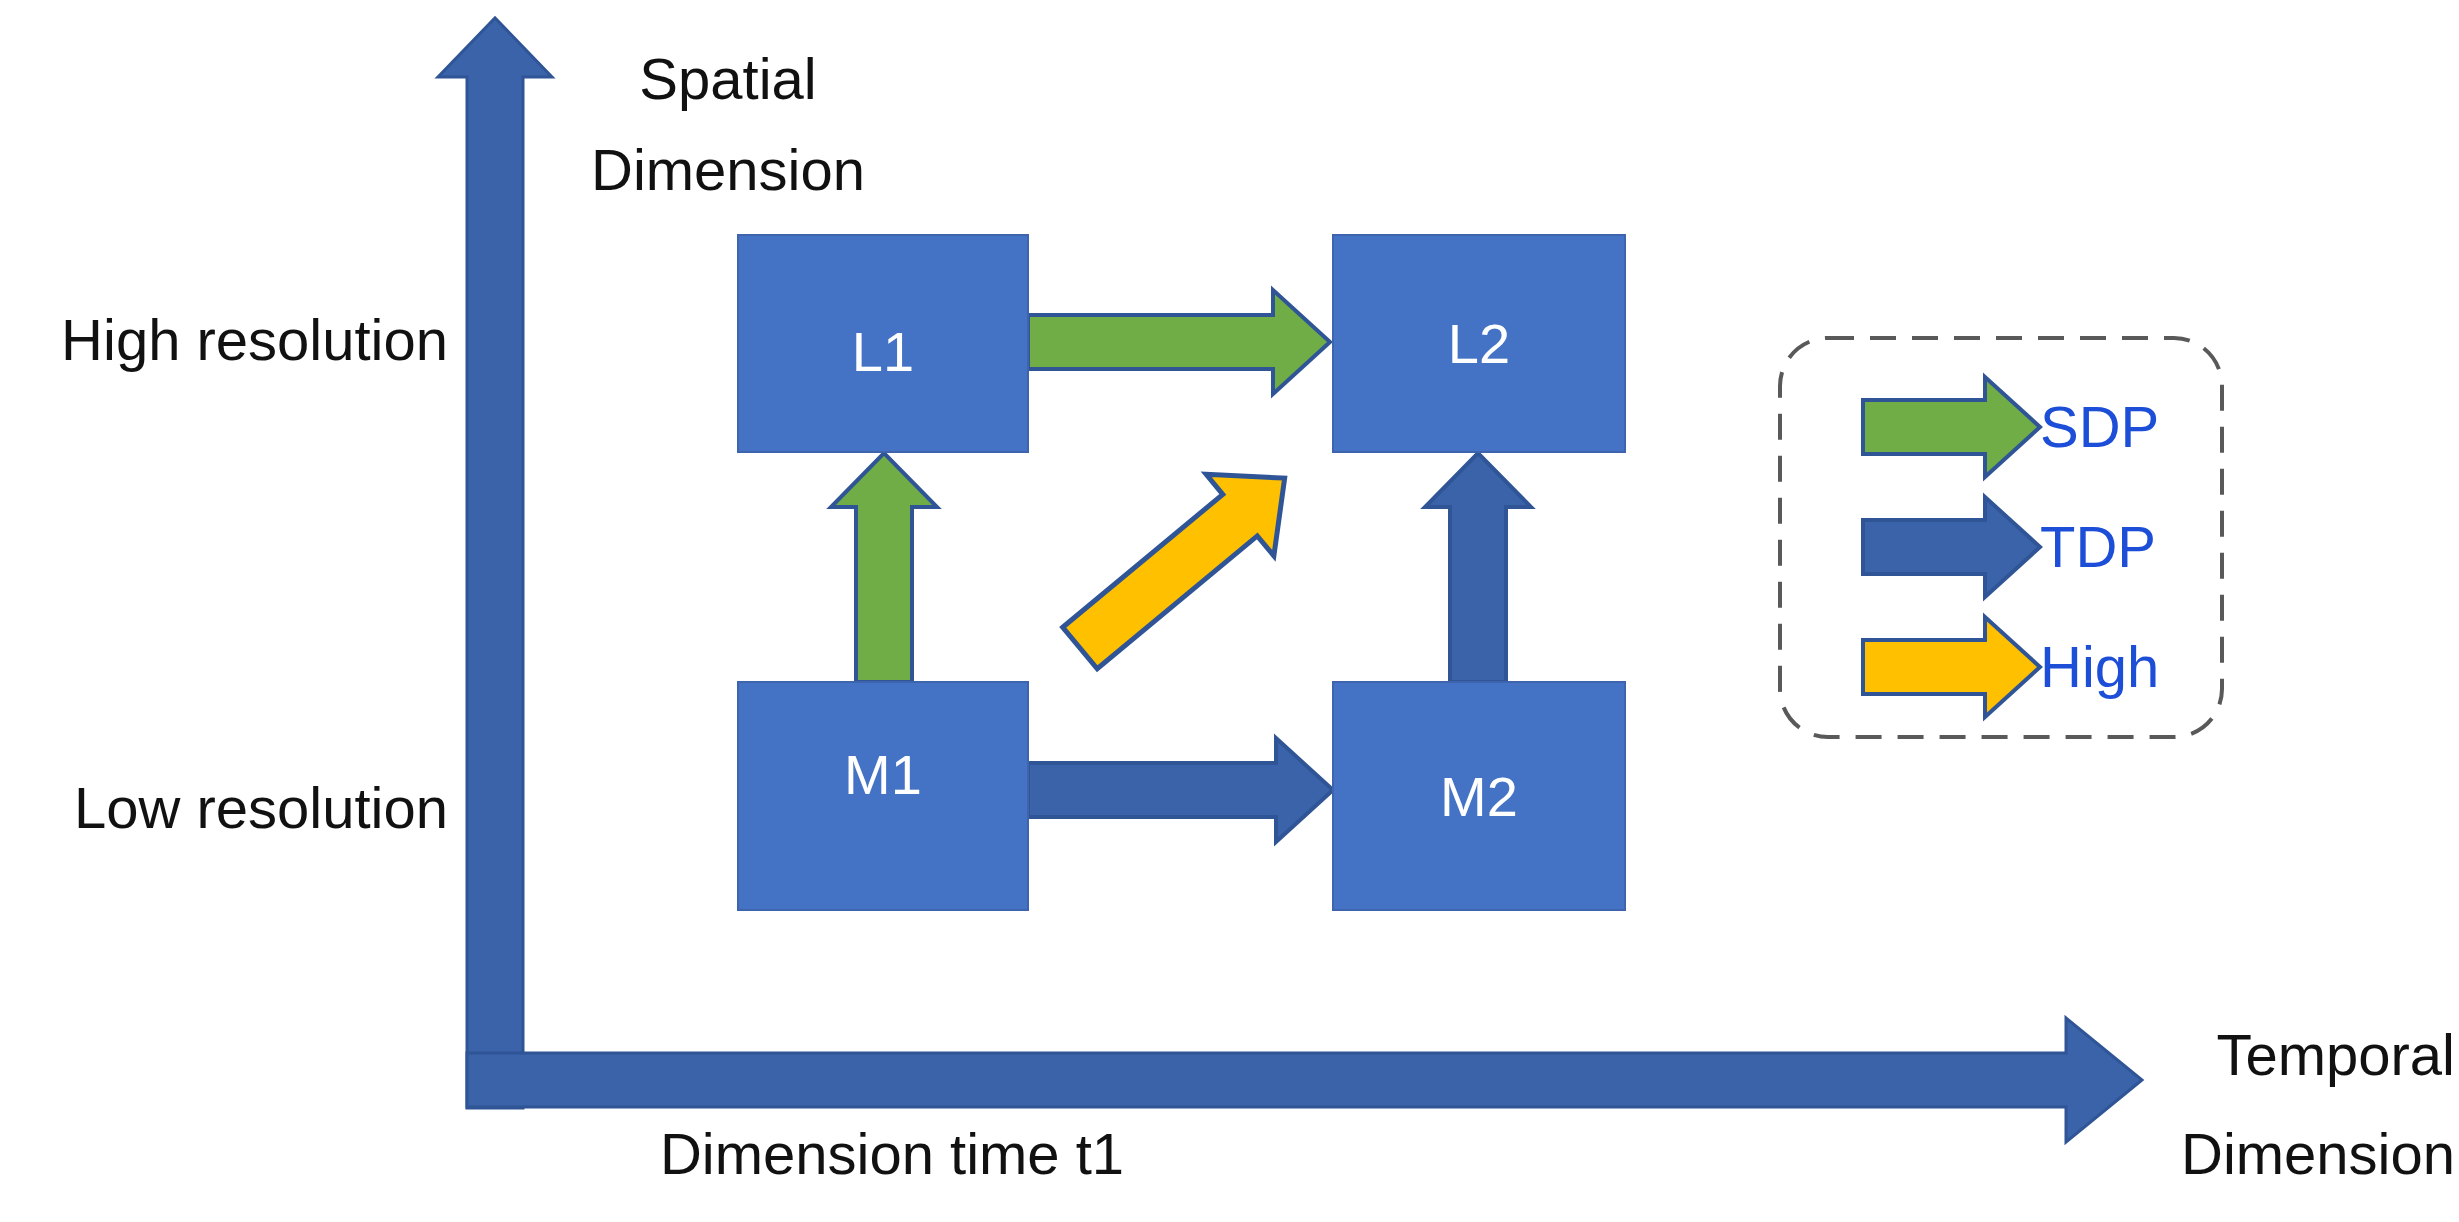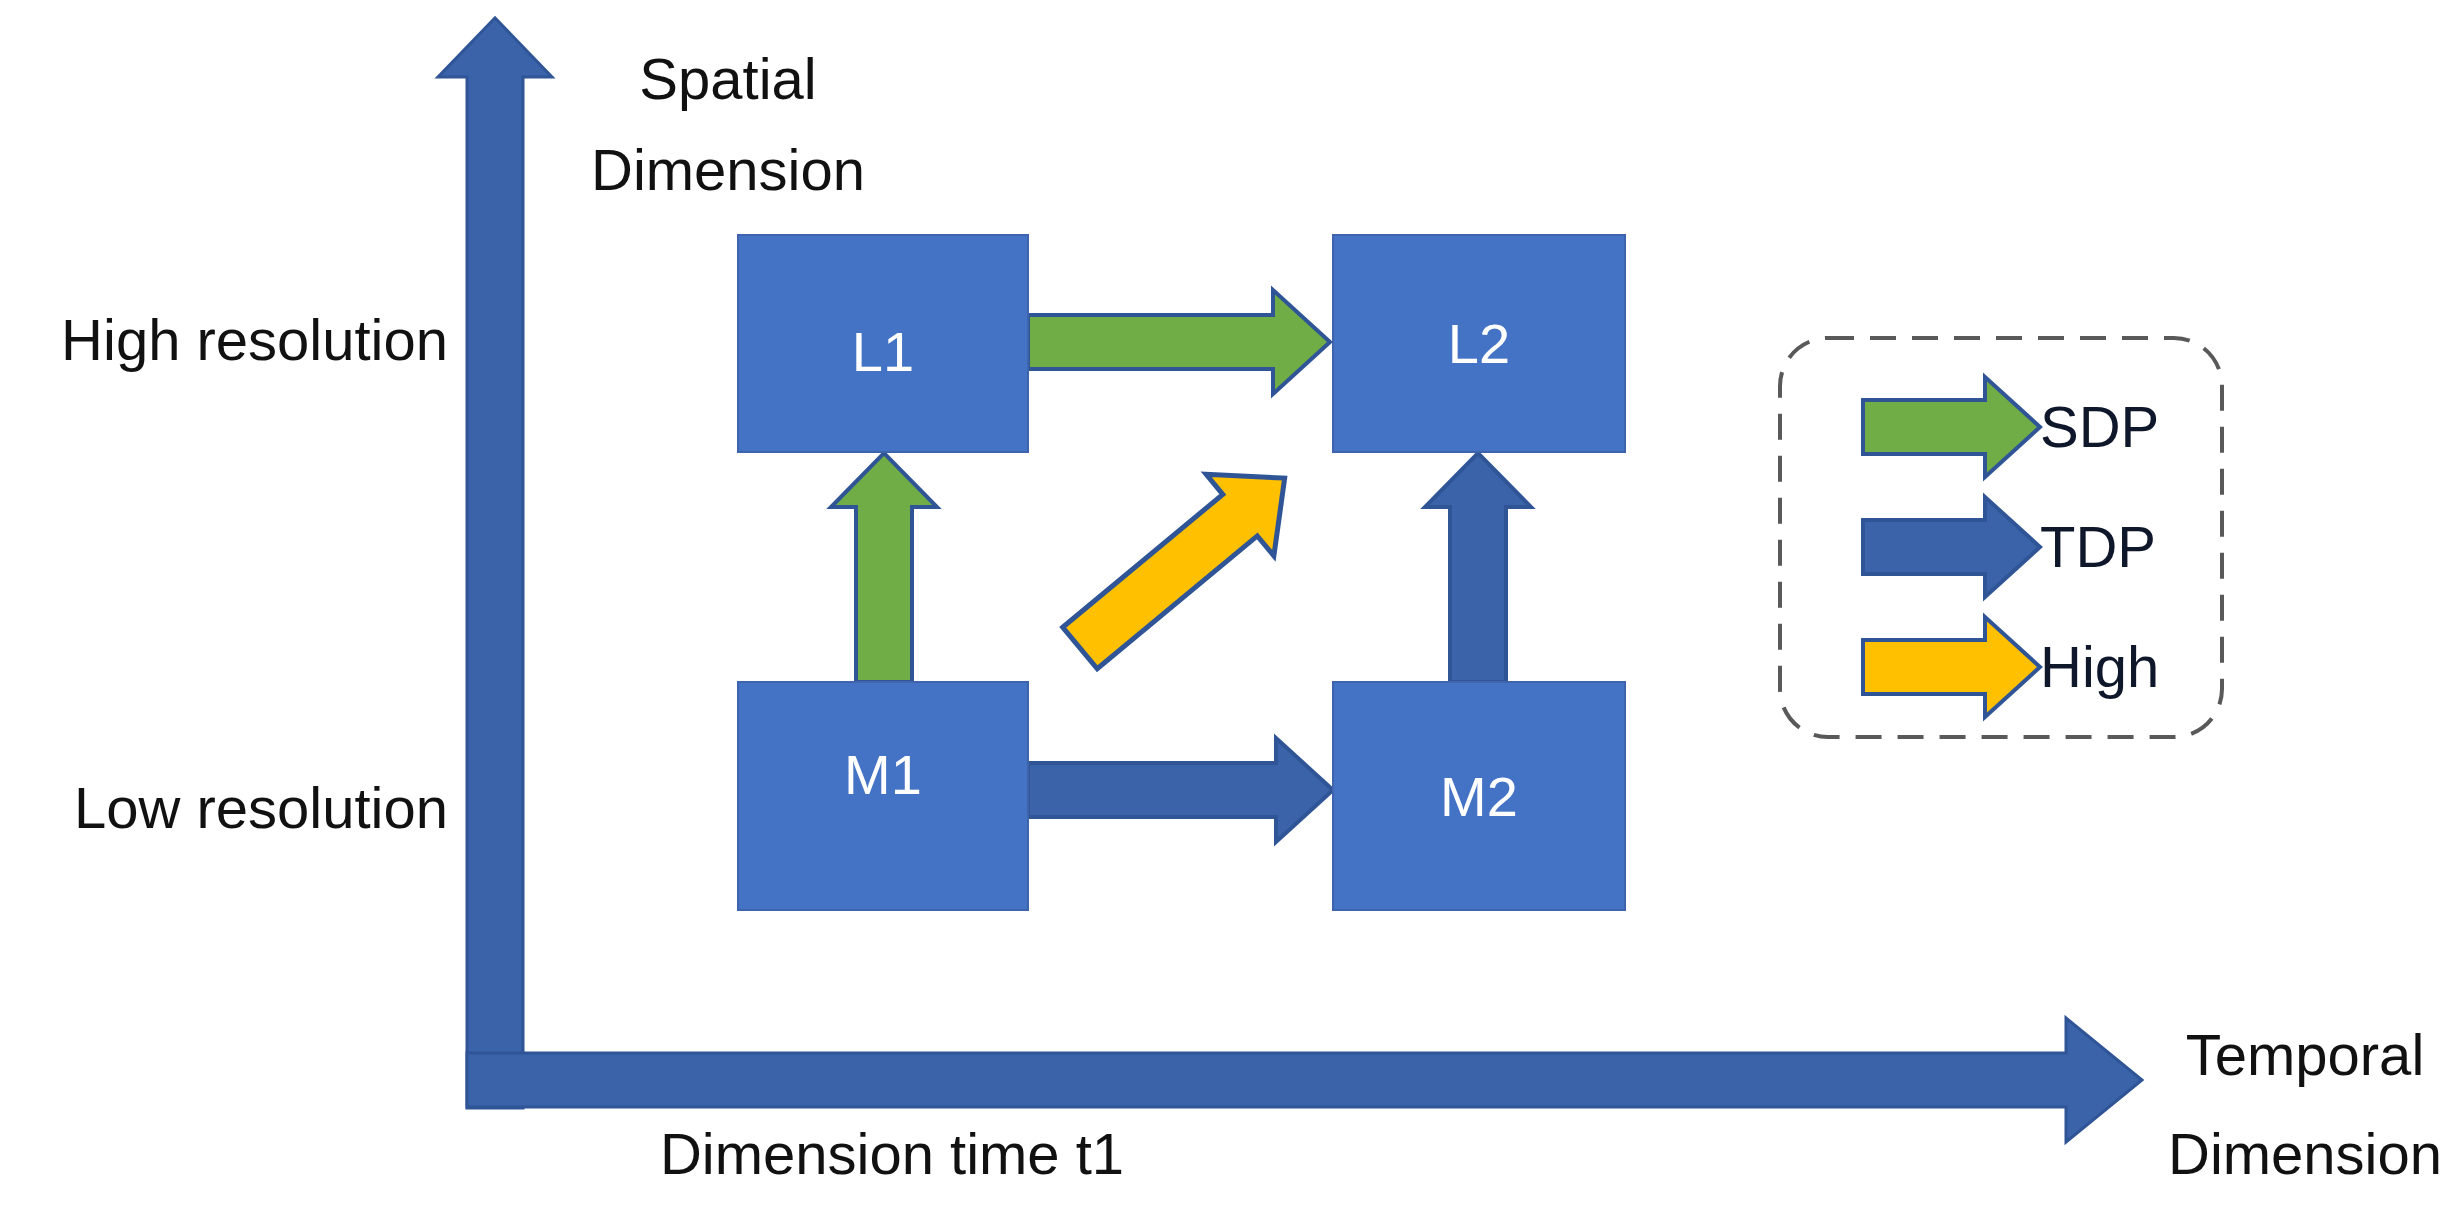"SDP" .legend-label { color: #0f172a -> #1d4ed8 }
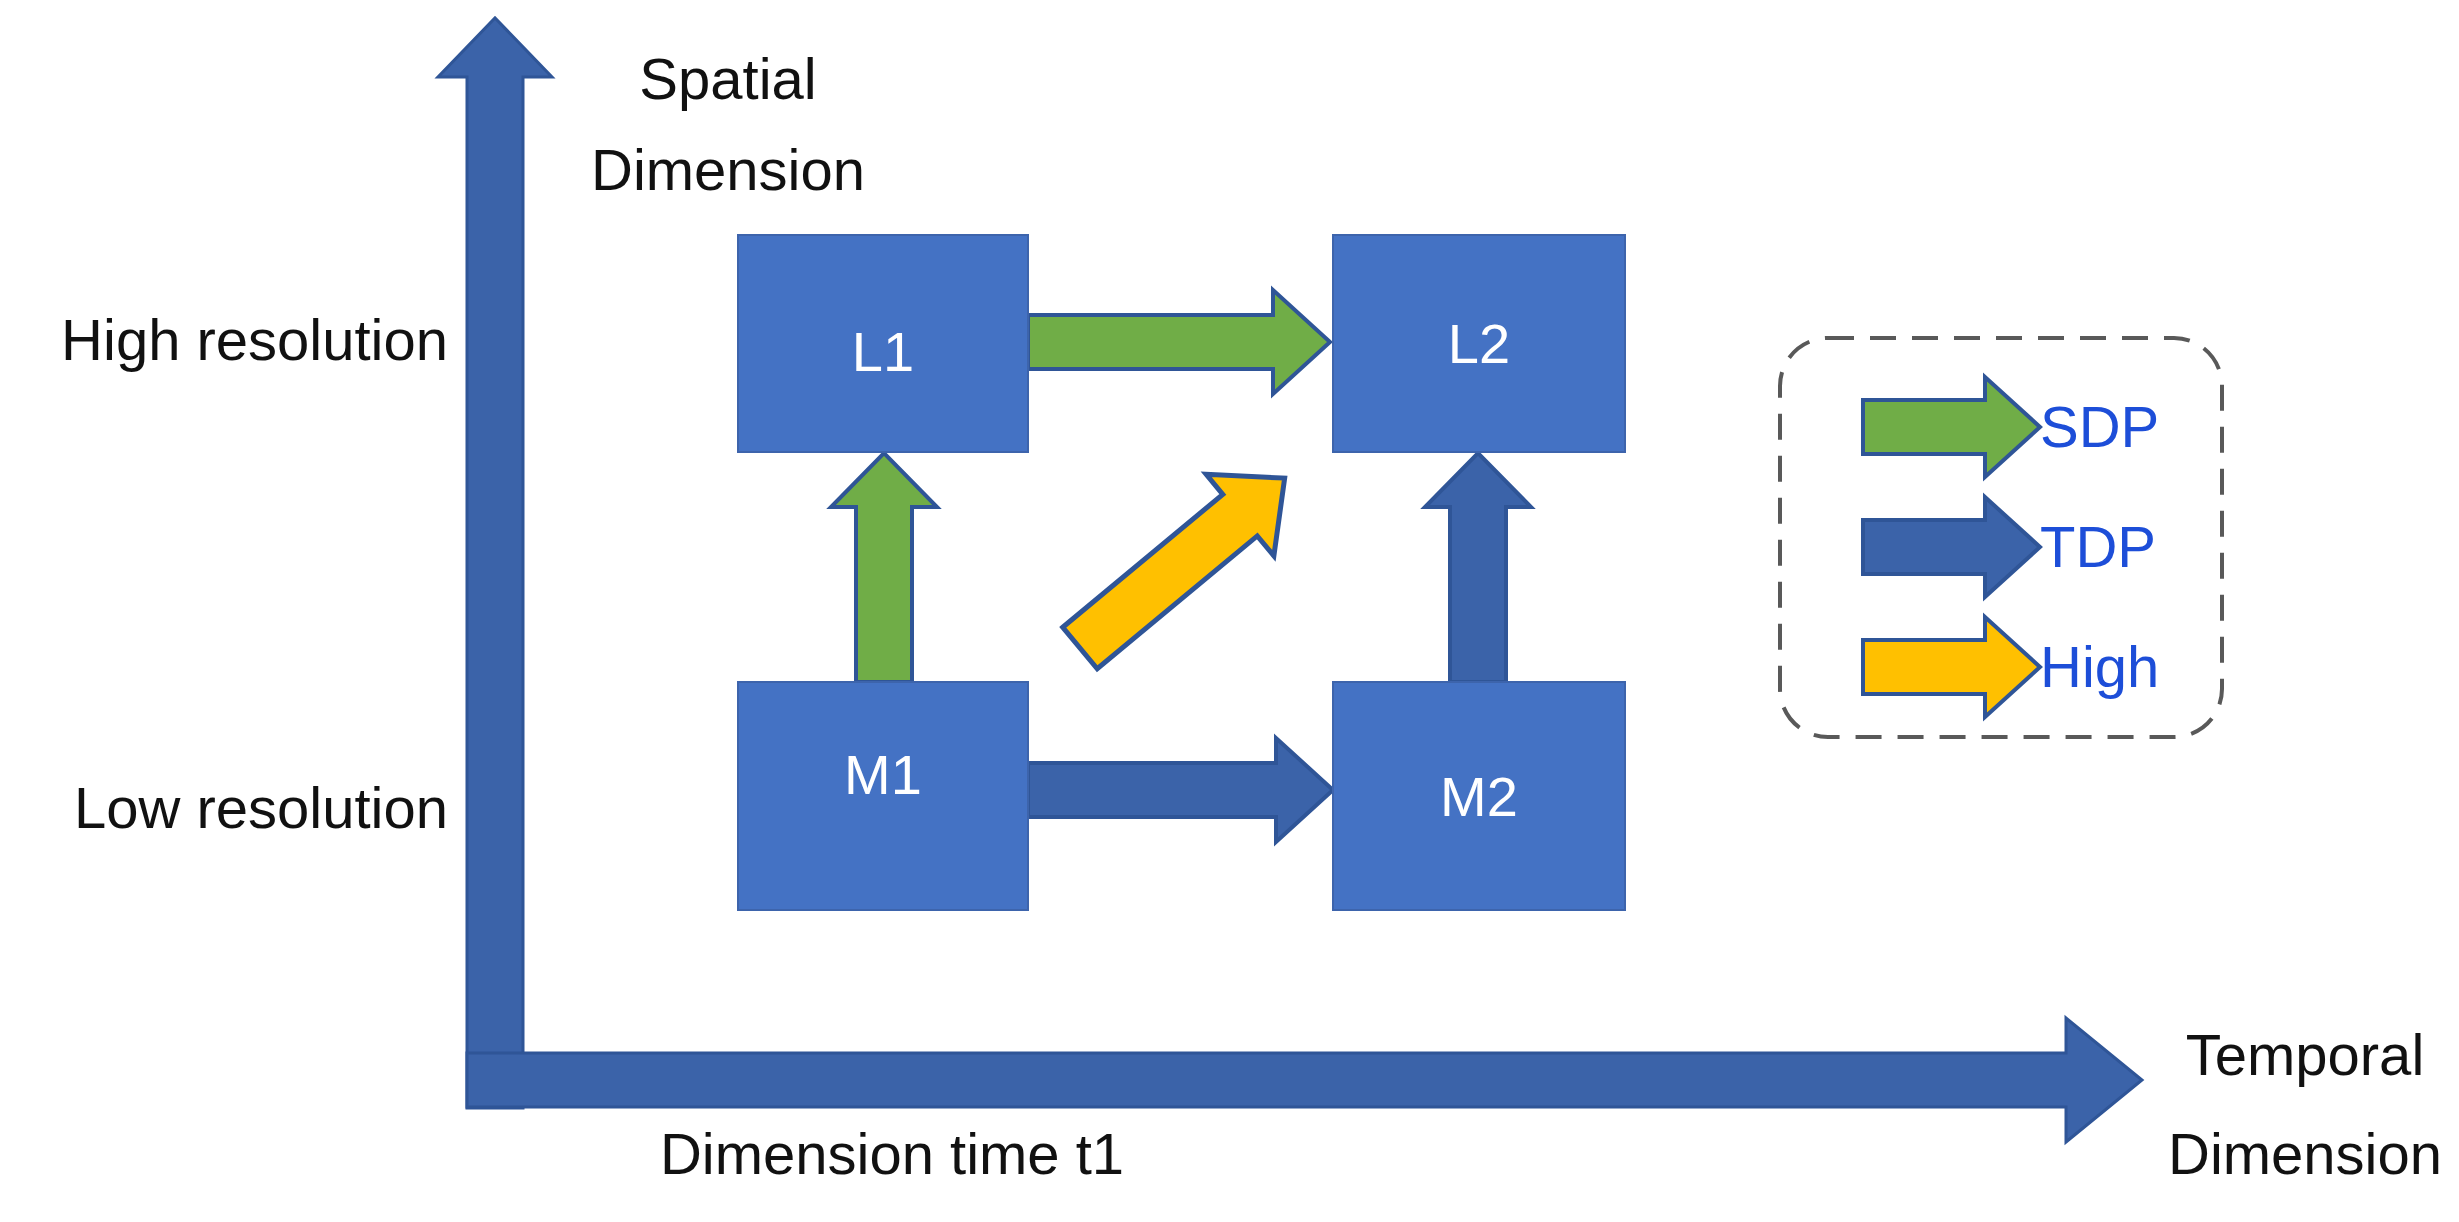"Temporal" .axis-title-x { text-align: center -> right }
